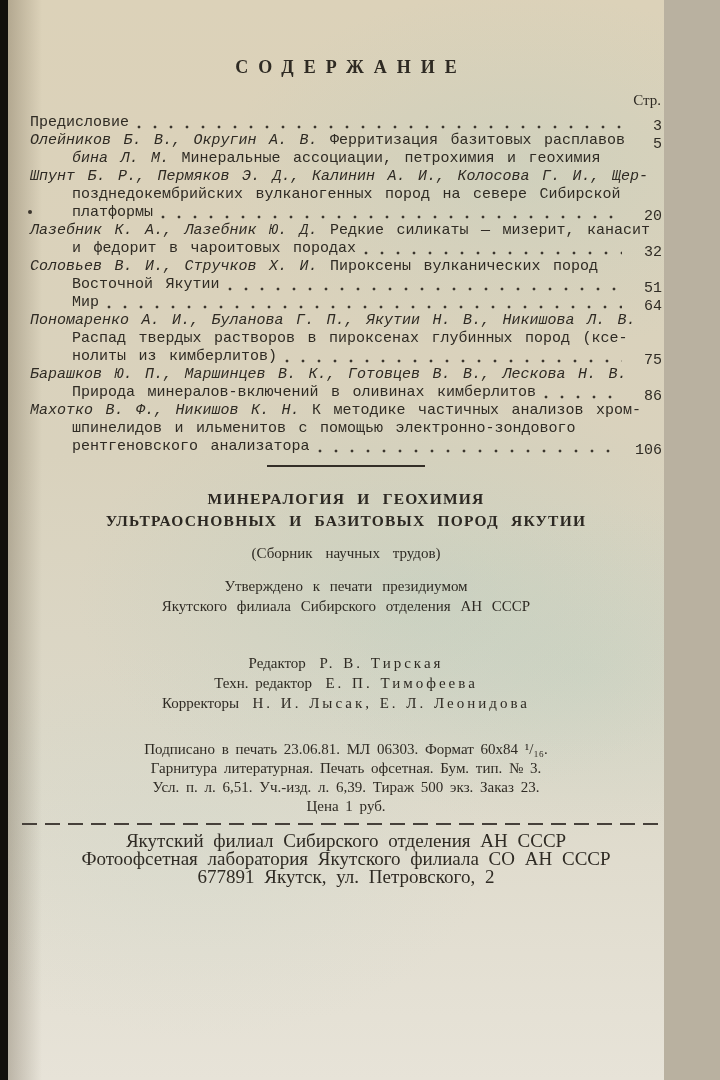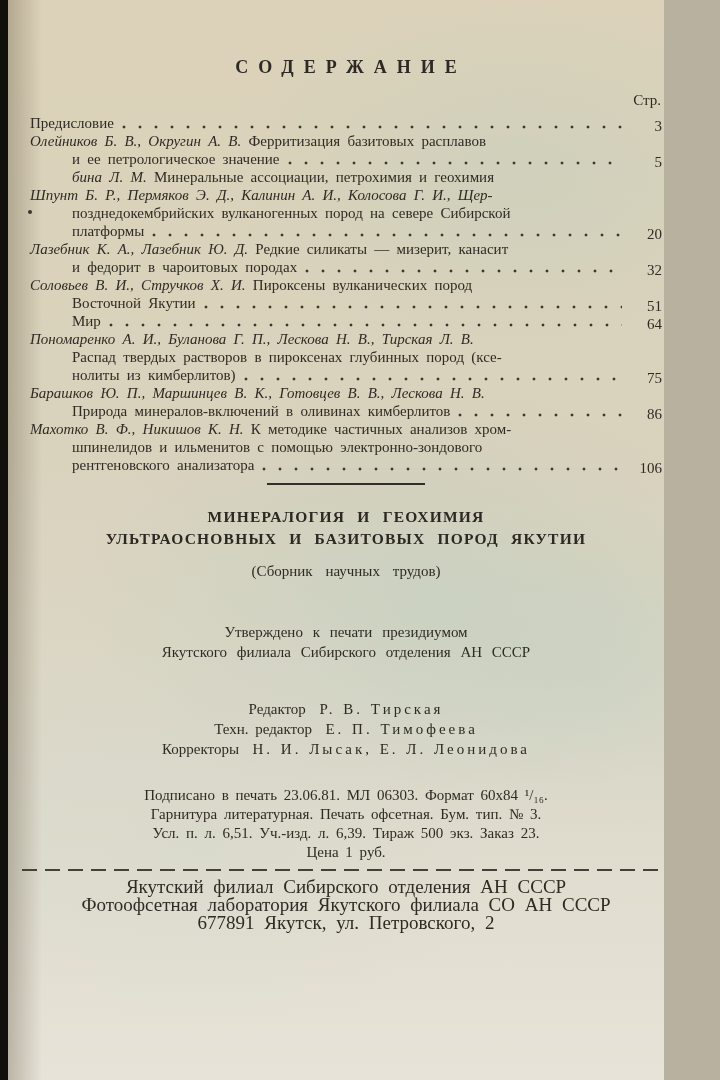"Предисловие" .toc-entry { font-family: none -> Liberation Mono, monospace }
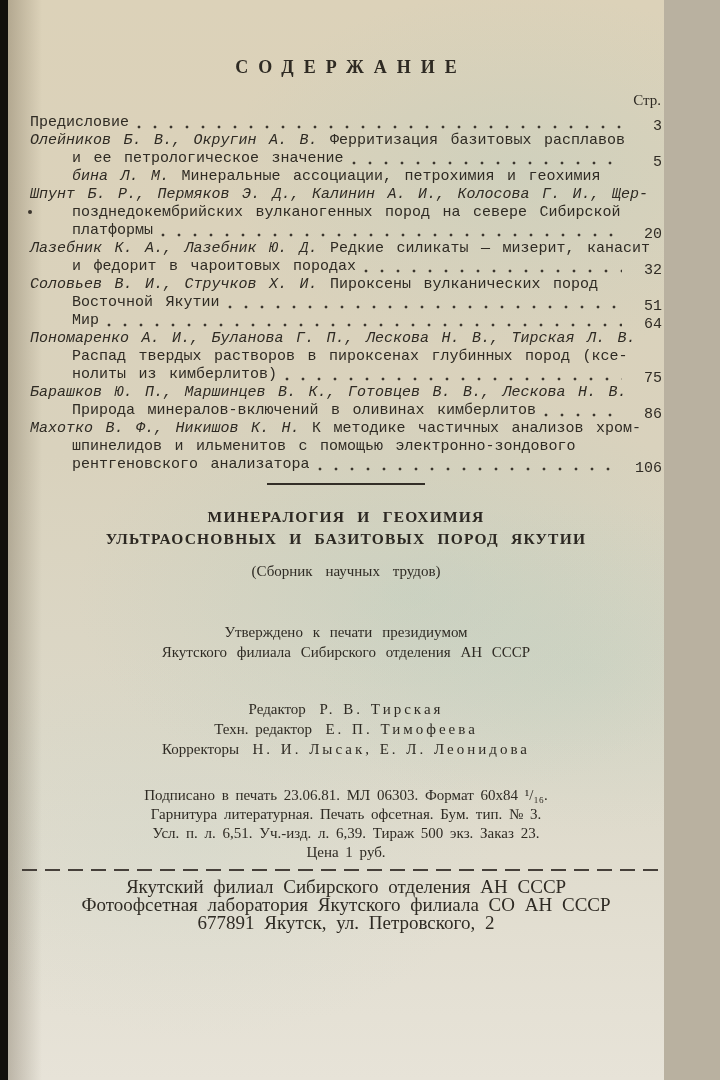"и ее петрологическое значение" div.tl { html: <div> <span><span>и ее петрологическое значение</span></span> <span></span> </div> -> none }
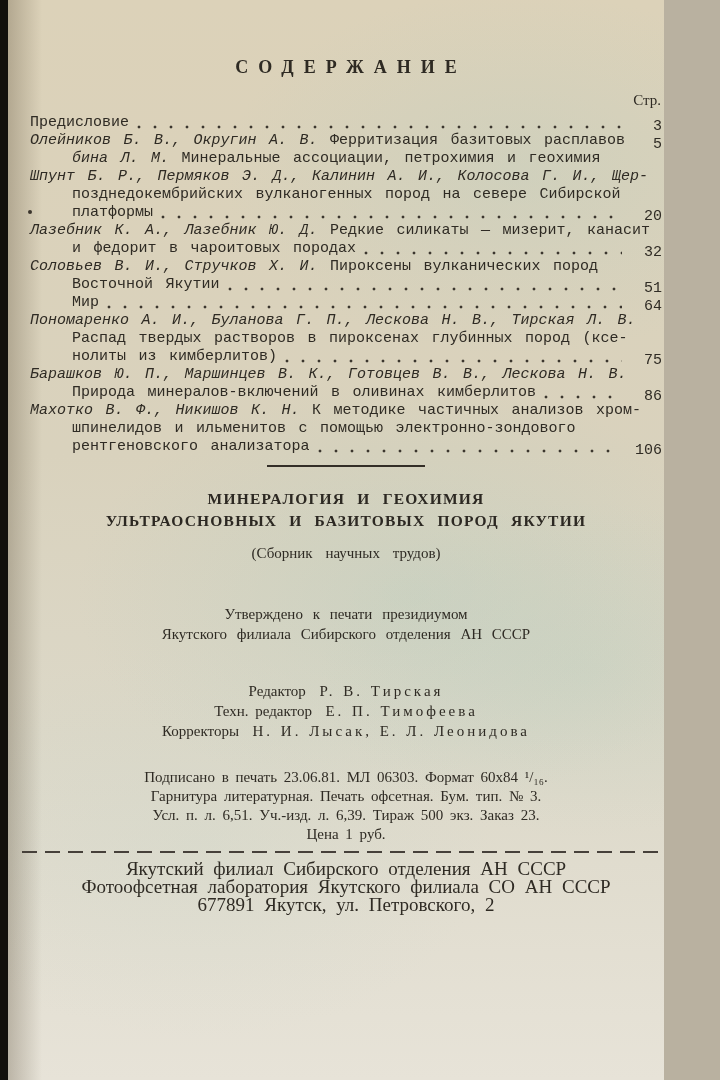"Пономаренко А. И., Буланова Г." span.it { text: Лескова Н. В., Тирская -> Якутии Н. В., Никишова }
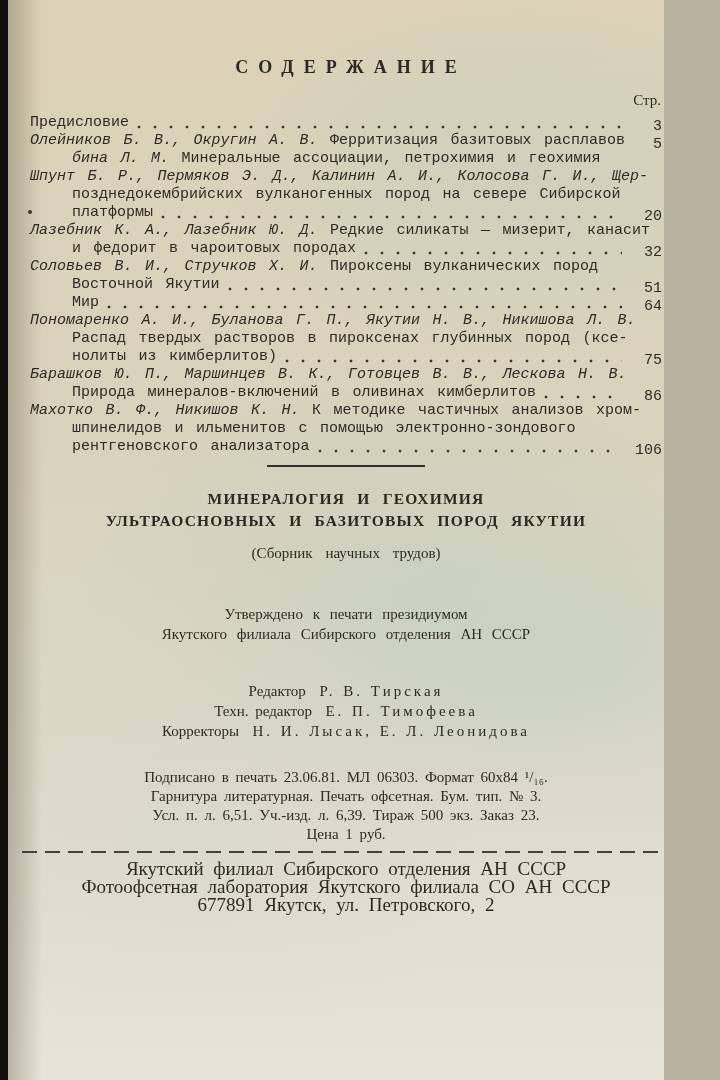"Утверждено к печати президиумом" .approval { margin-top: 42px -> 14px }
